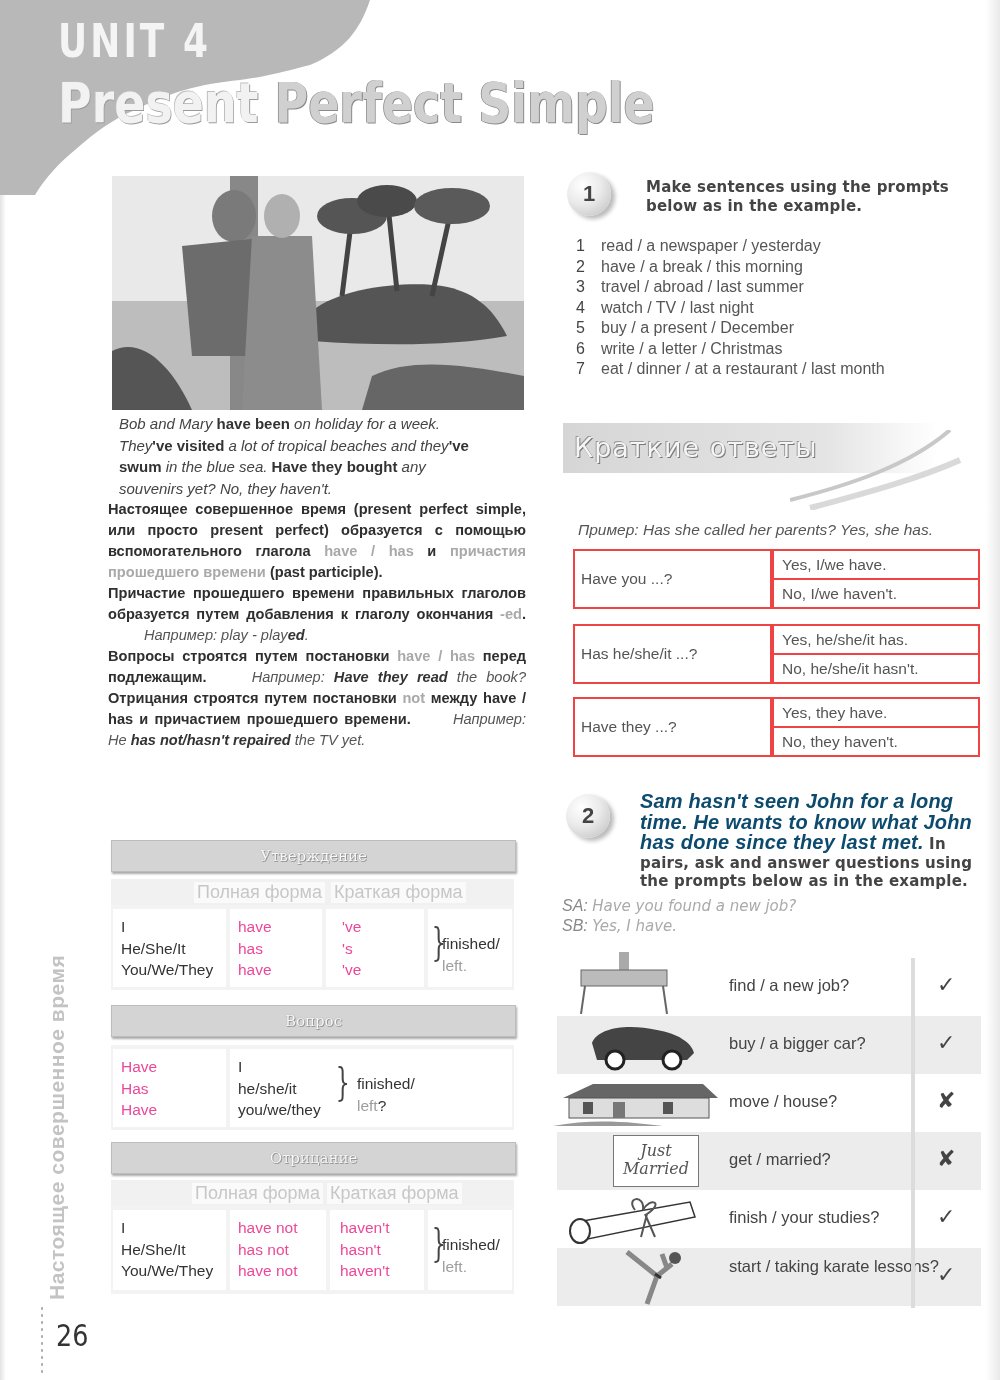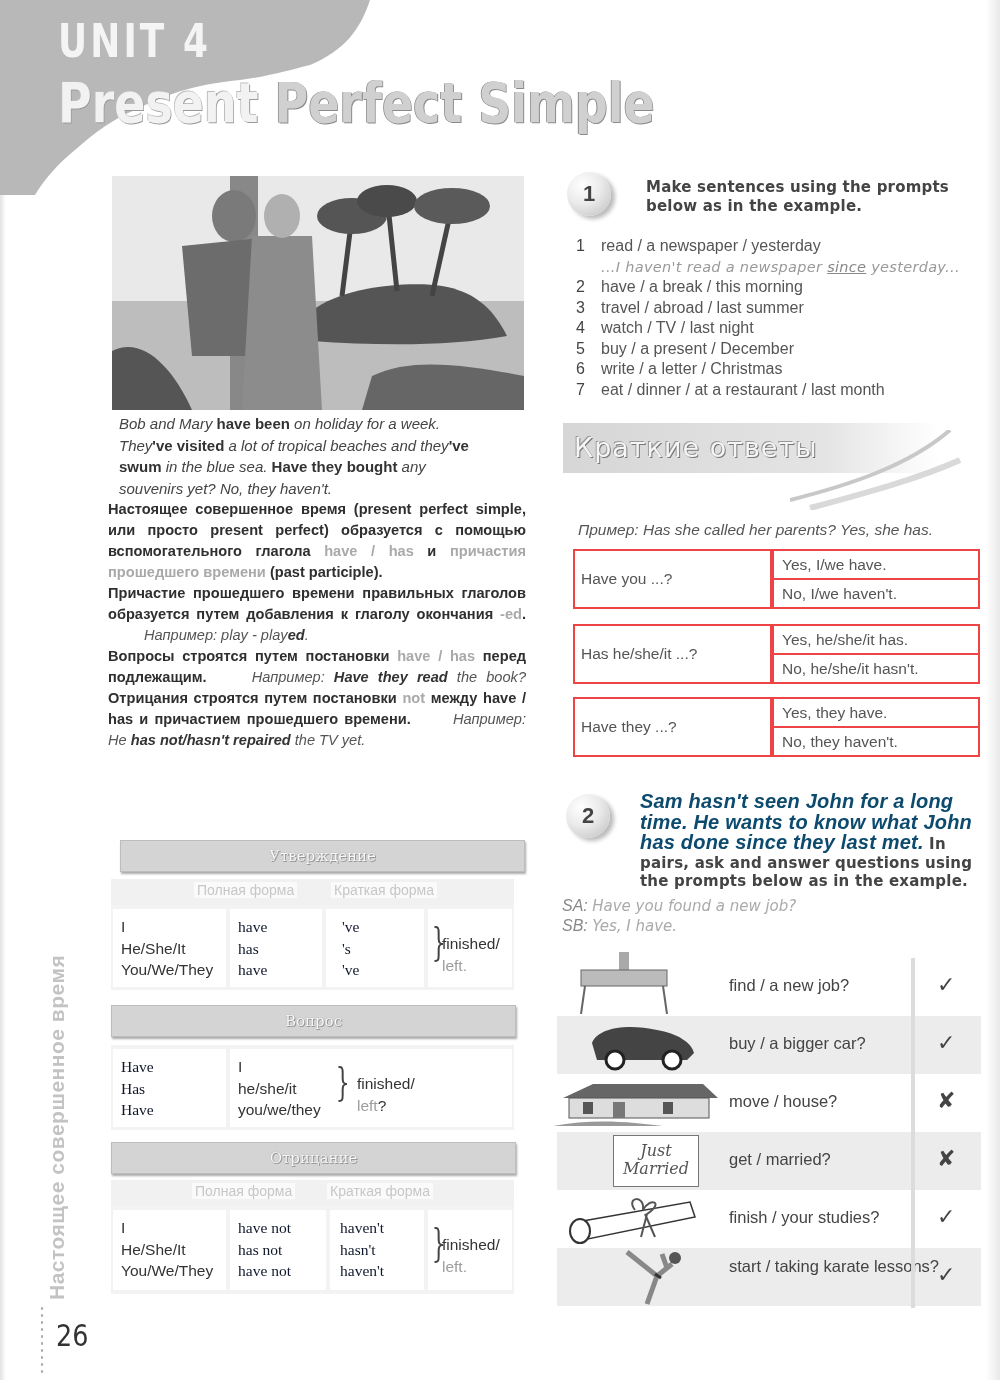"...I haven't read a newspaper" div.example { html: <div><span>...I haven't read a newspaper </span><u>since</u><span> yesterday...</span></div> -> none }
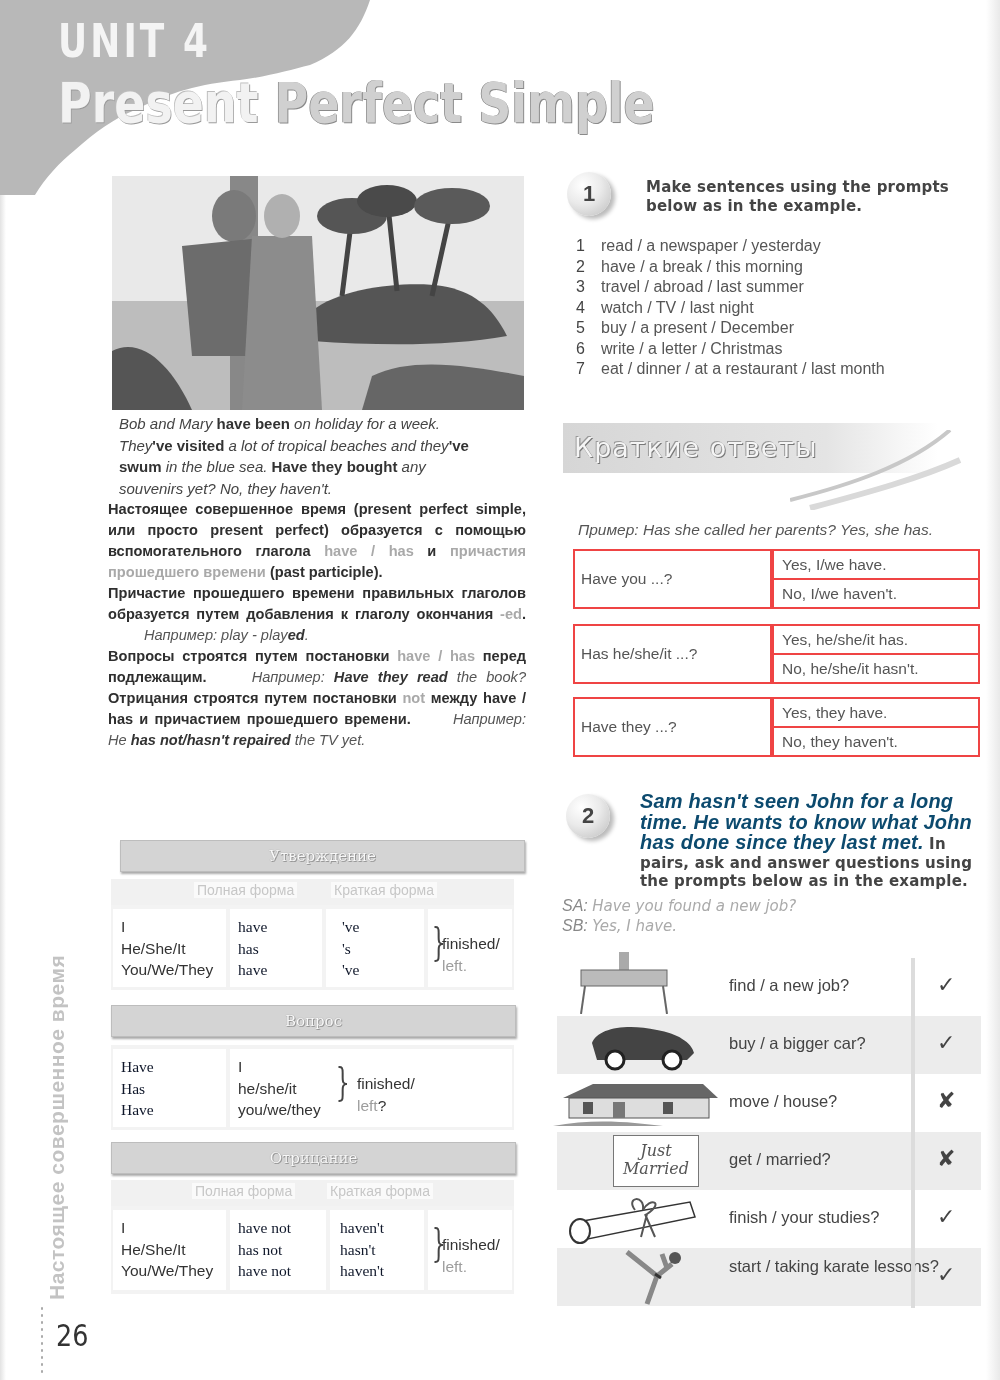"Утверждение" div.abs { margin-left: 9px -> none }
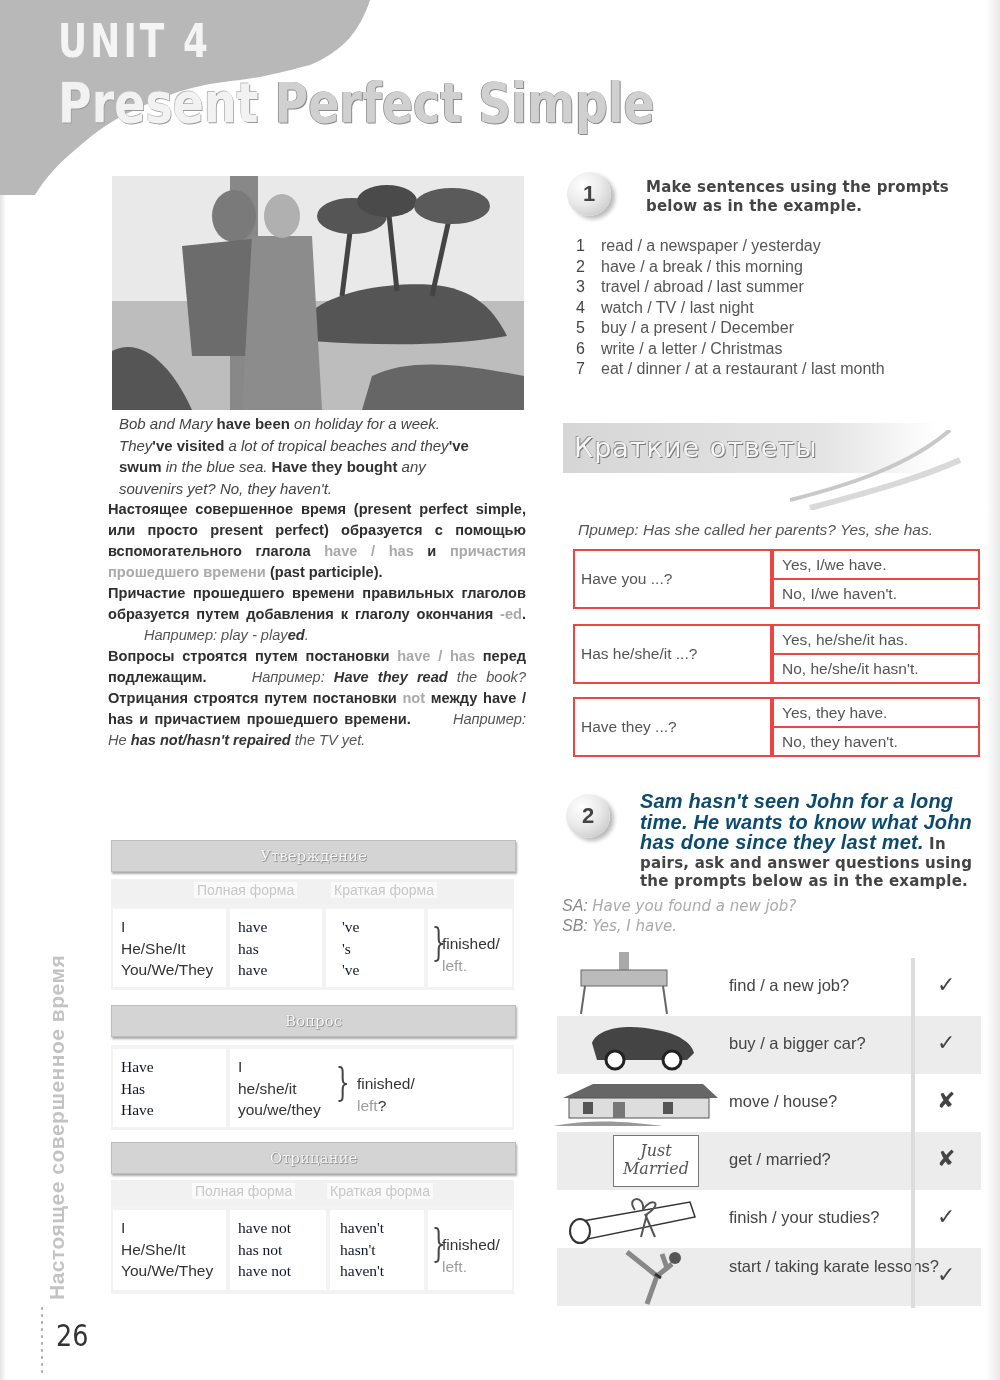"Полная форма" .gsub span { font-size: 14px -> 18px }
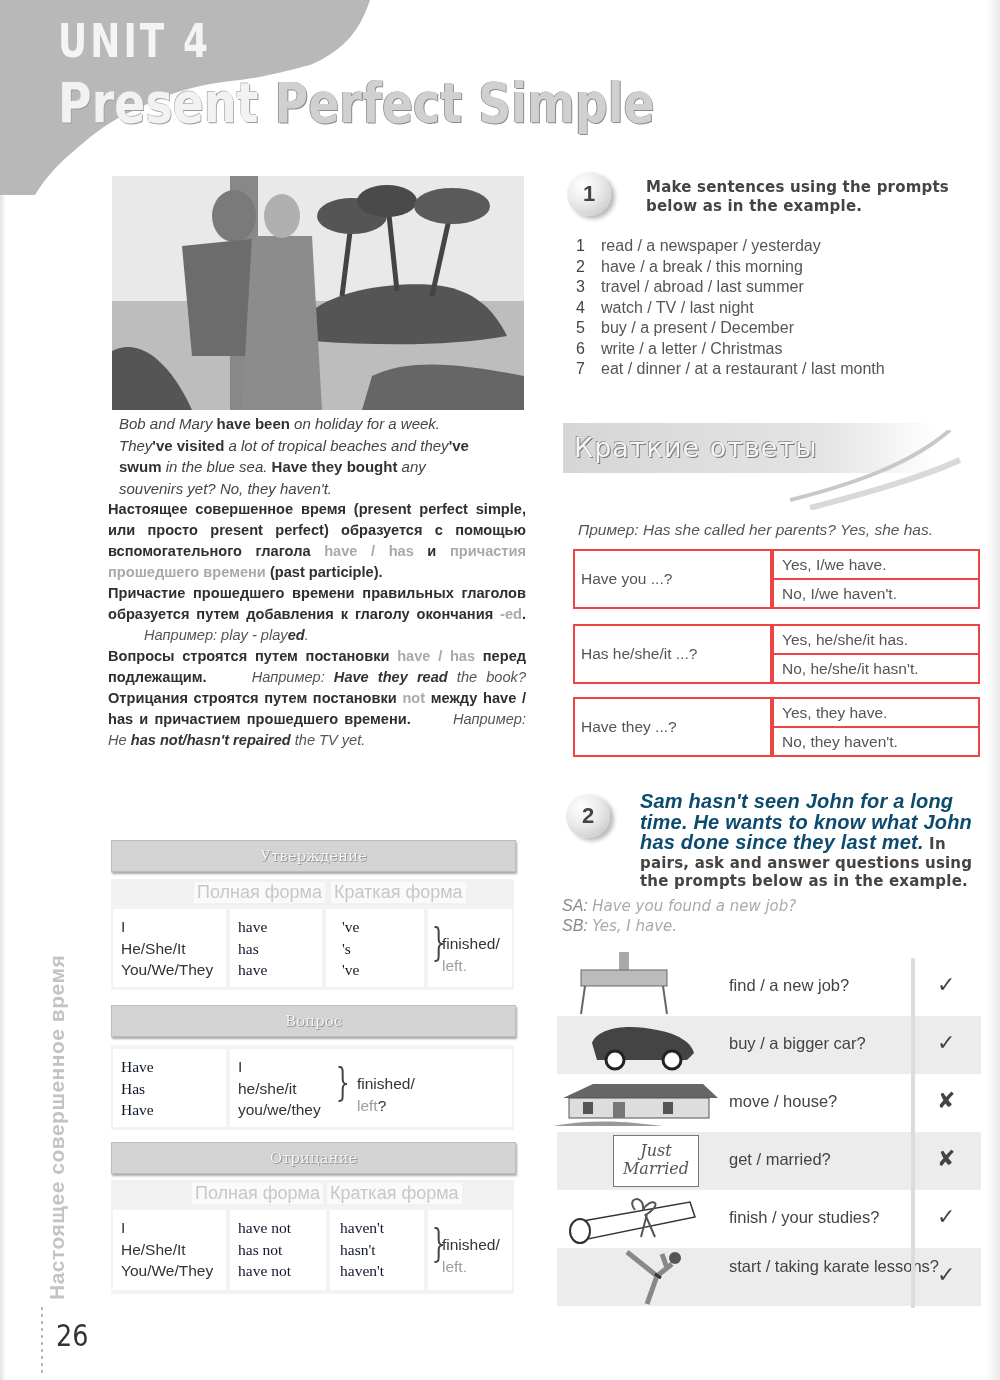"have" .gcell.gray { color: #0f172a -> #ec4899; font-family: Liberation Serif, serif -> none }
